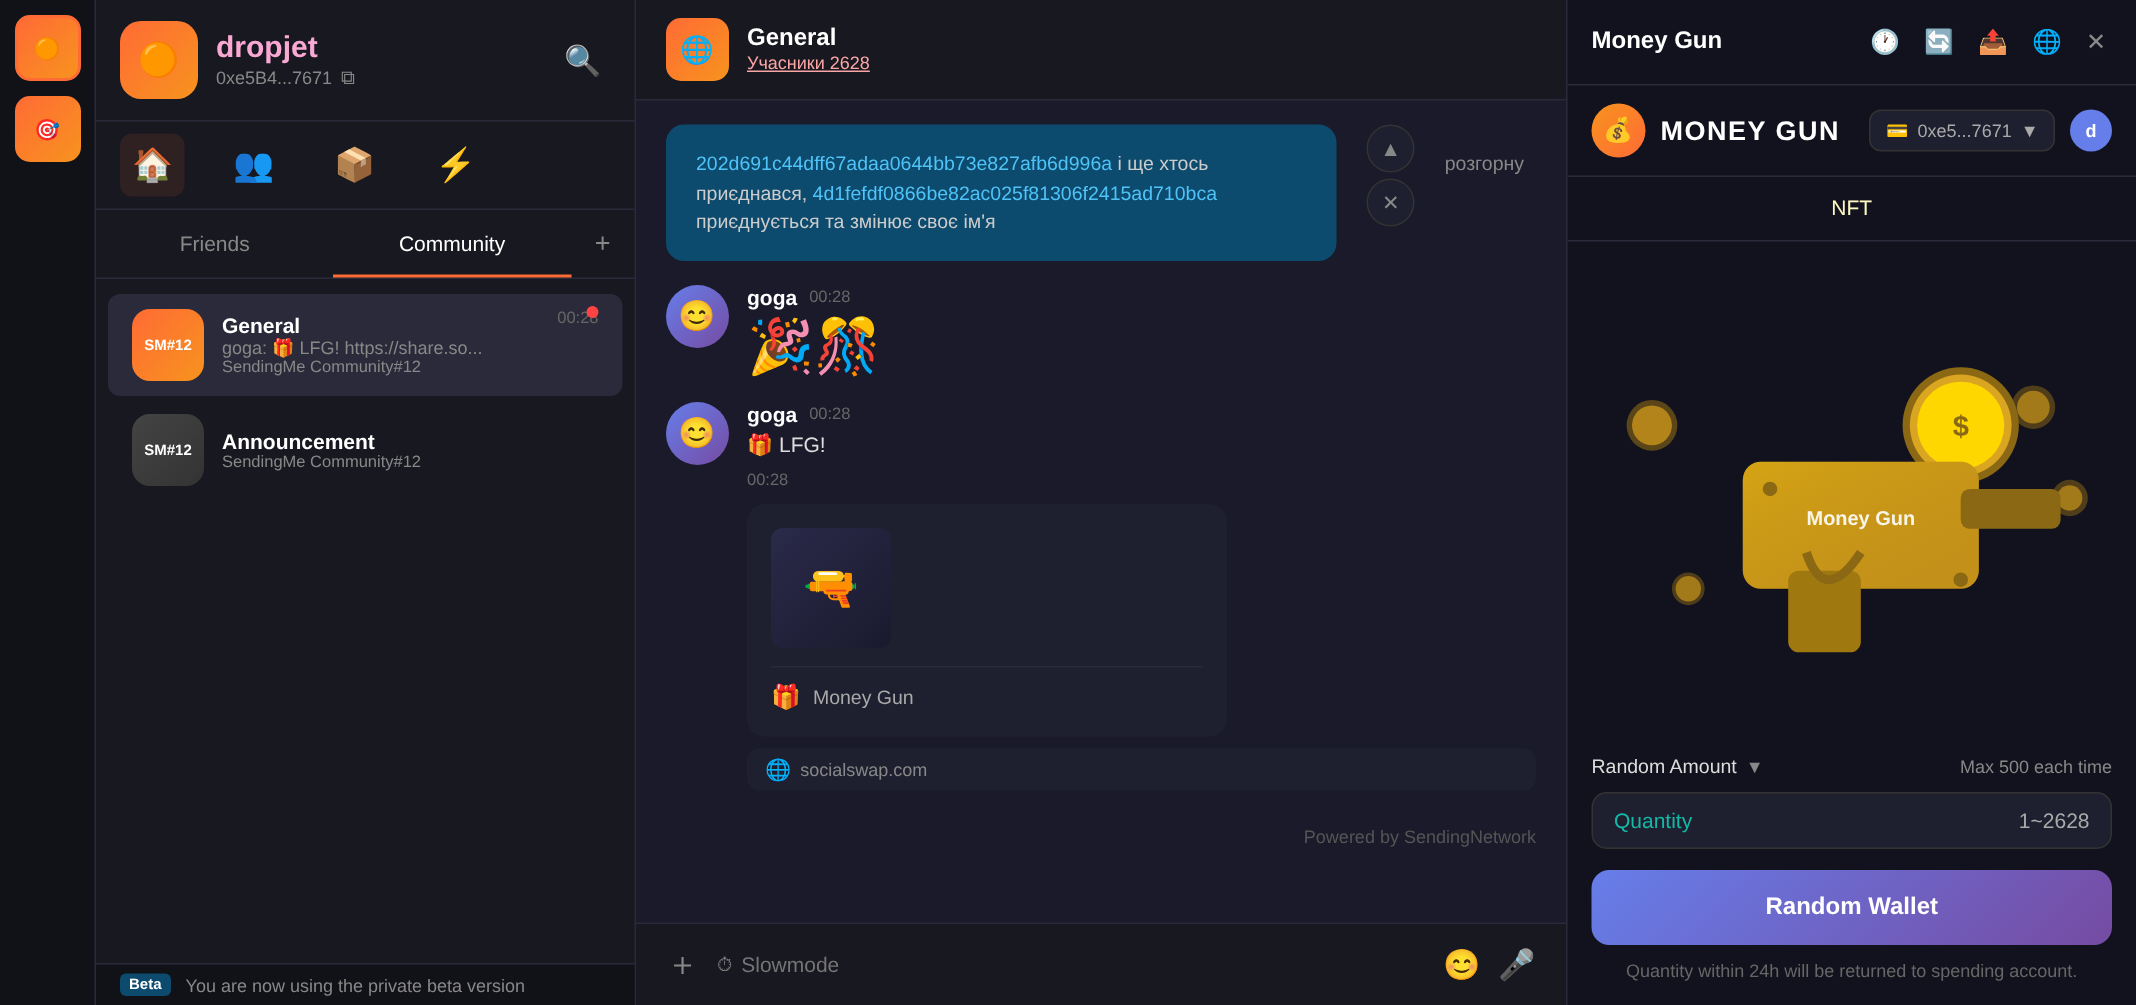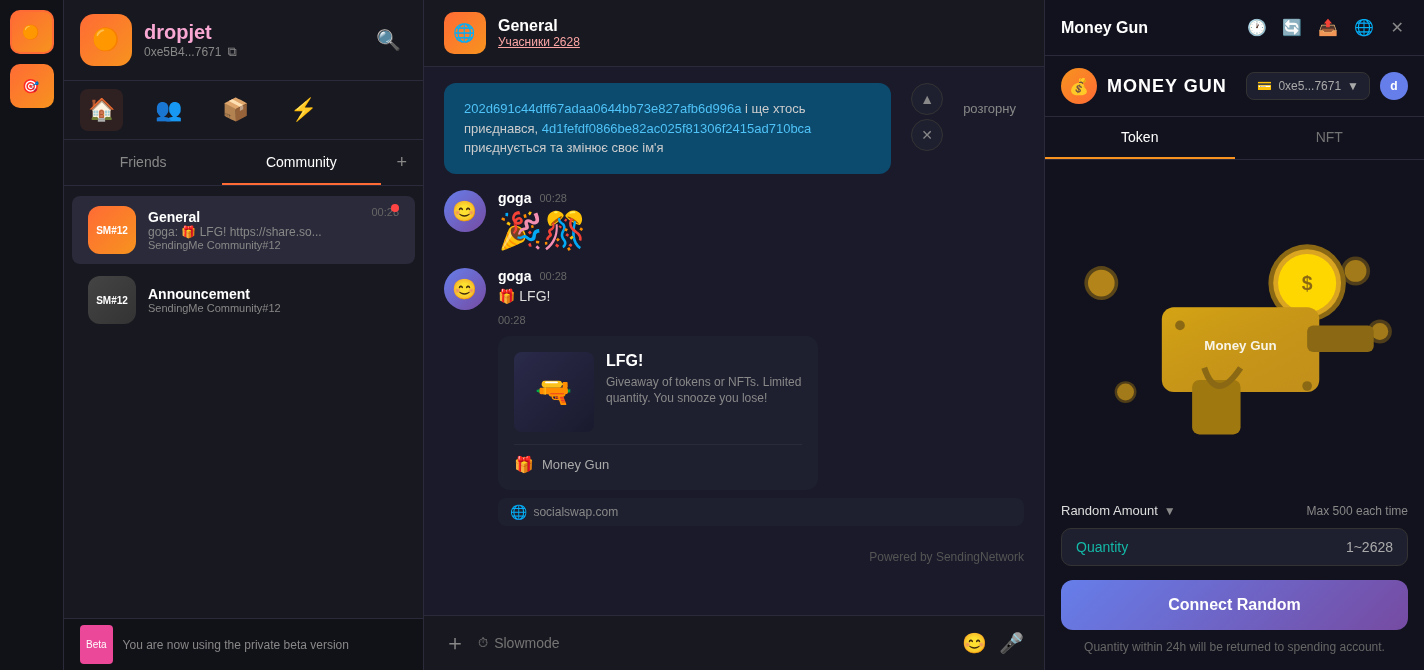"Token" button.panel-tab { html: <button>Token</button> -> none }
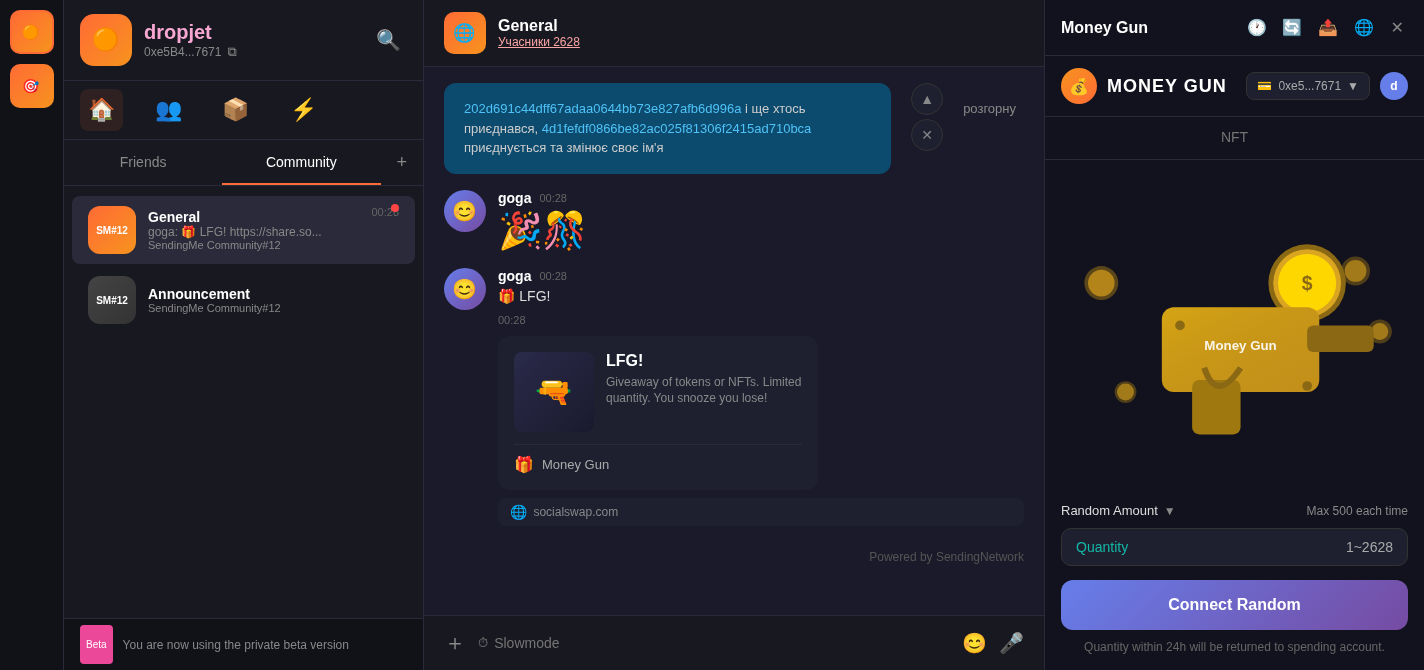"NFT" .panel-tab { color: #737373 -> #fef9c3 }
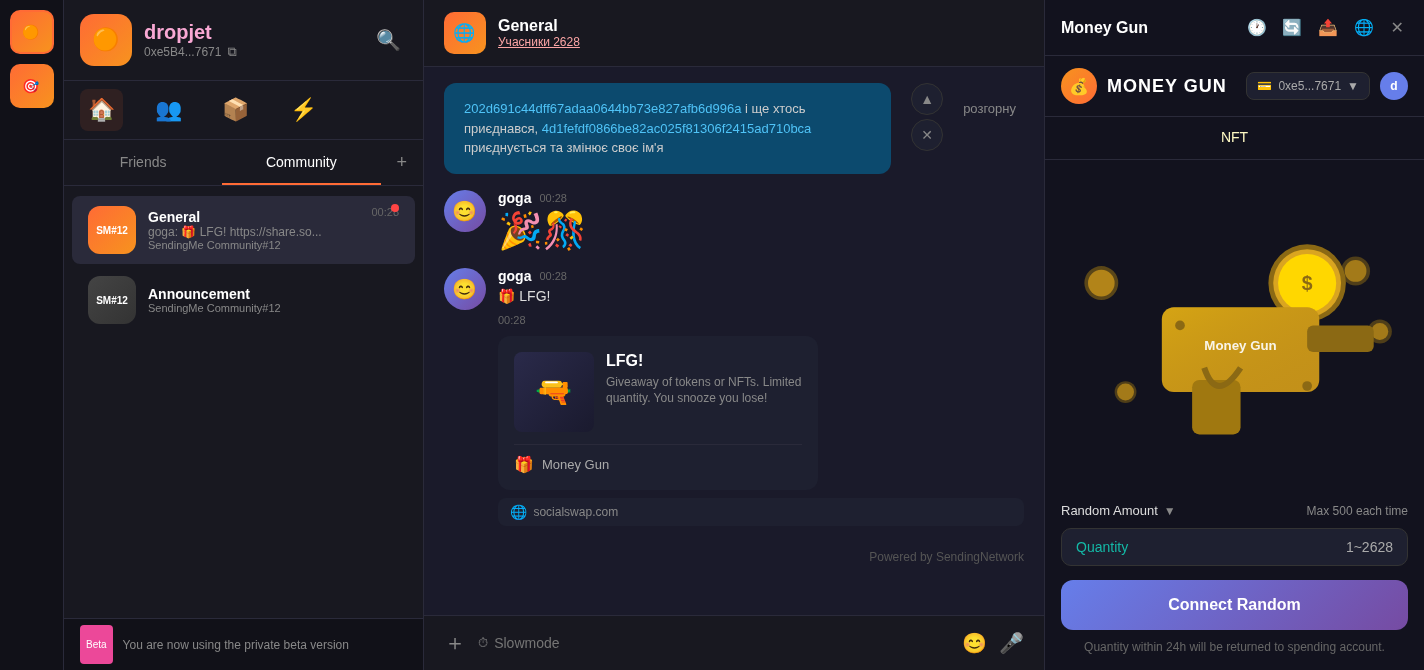"LFG!" div.card-info { html: <div> <div>LFG!</div> <div>Giveaway of tokens or NFTs. Limited quantity. You snooze you lose!</div> </div> -> none }
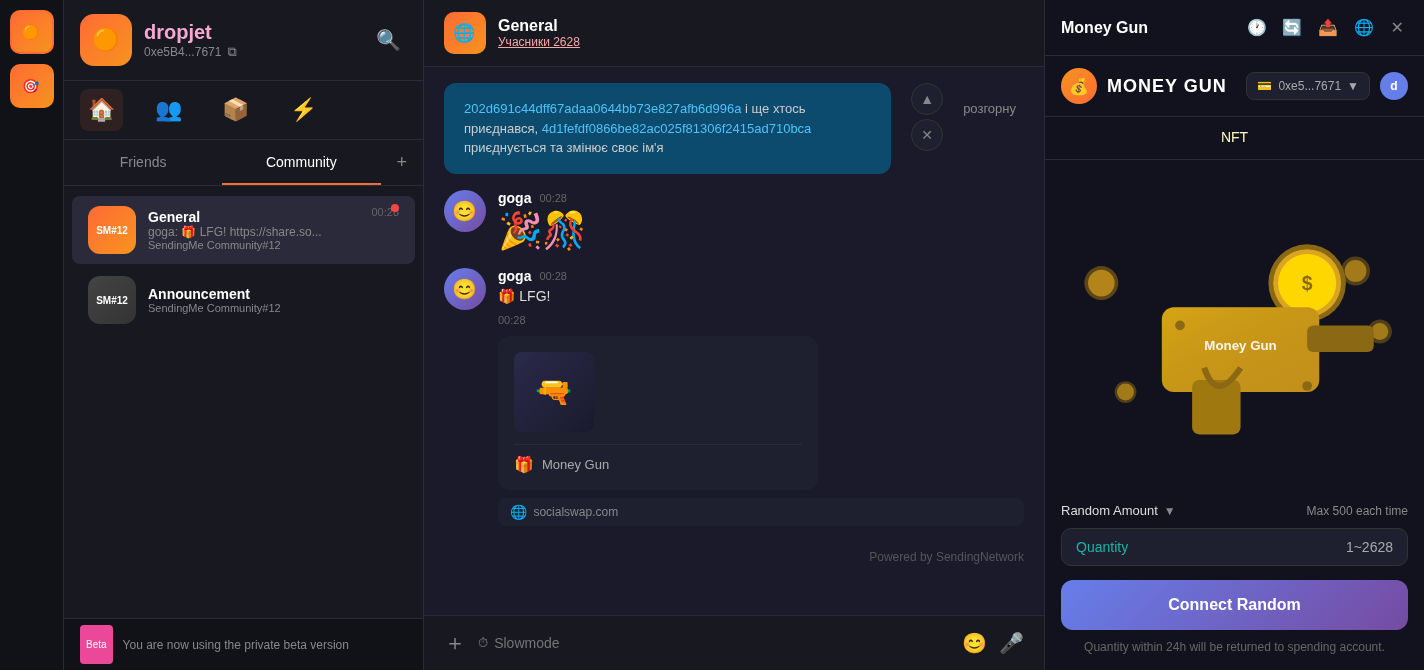"Connect Random" button.connect-wallet-btn { text: Connect Random -> Random Wallet }
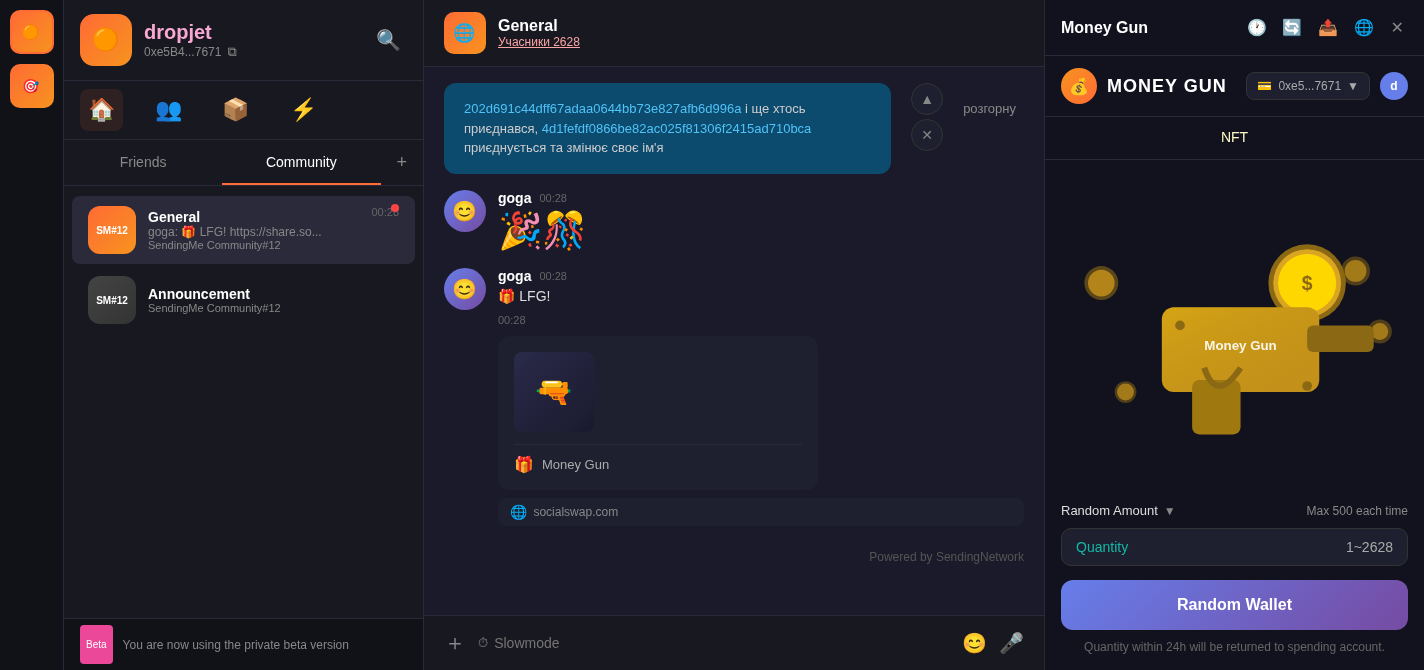"Beta" .beta-badge { background: #ec4899 -> #0c4a6e; font-weight: 400 -> 700; padding: 14px 6px -> 2px 6px }
